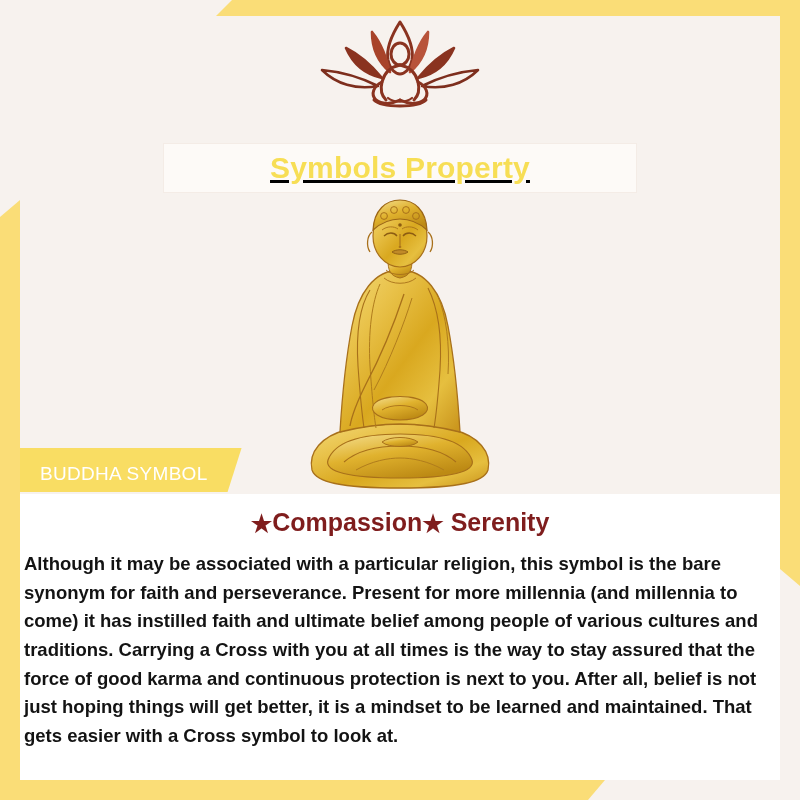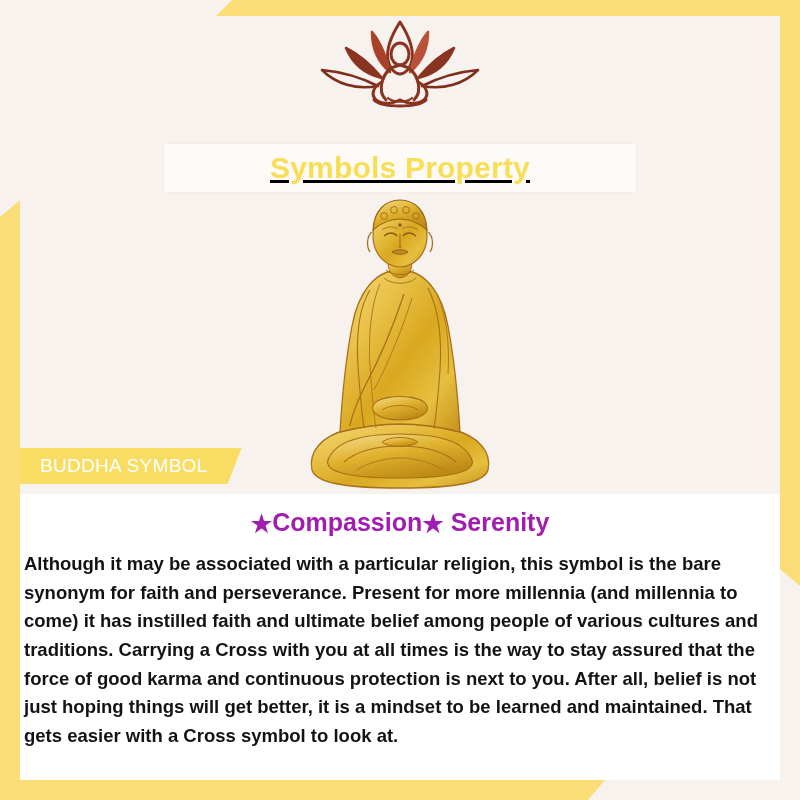"BUDDHA SYMBOL" .symbol-tag { padding: 0 34px 0 20px -> 8px 34px 0 20px }
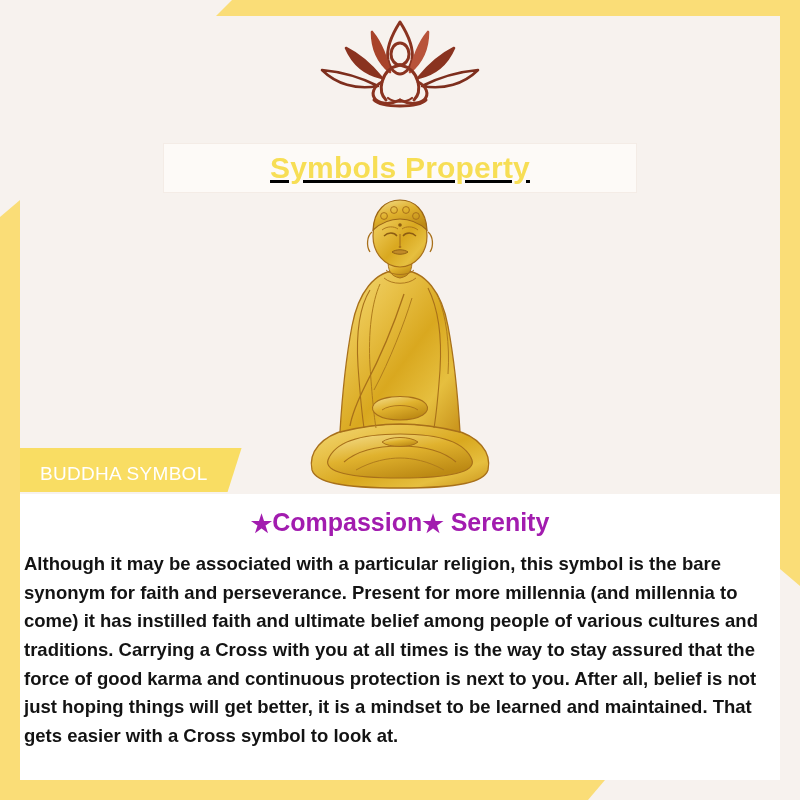"★Compassion★ Serenity" .subheading { color: #a21caf -> #7f1d1d }
